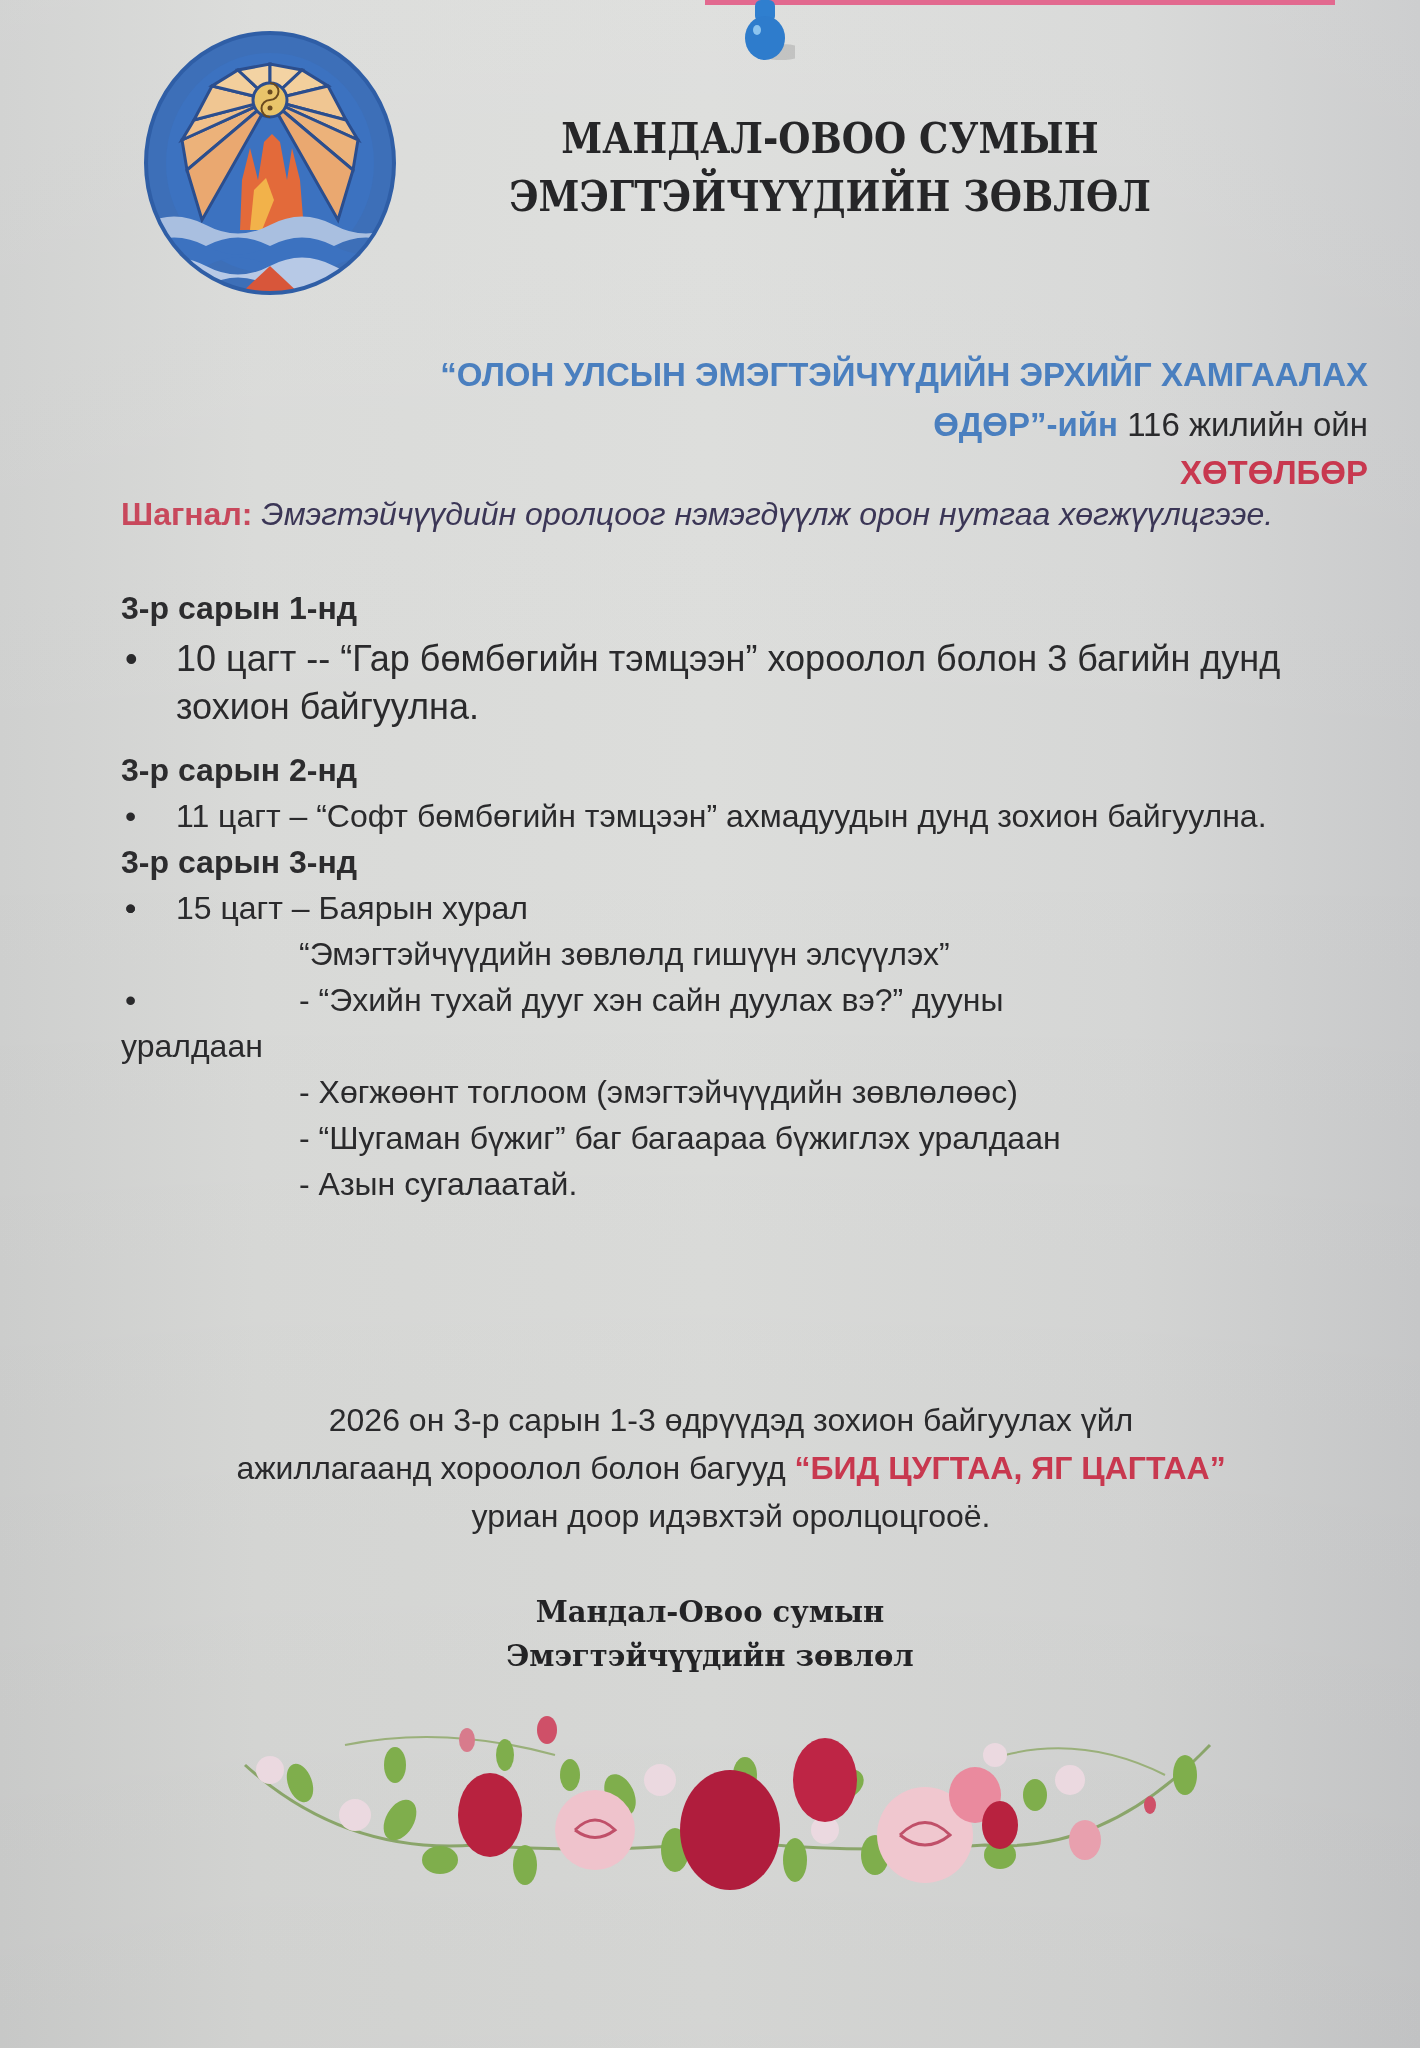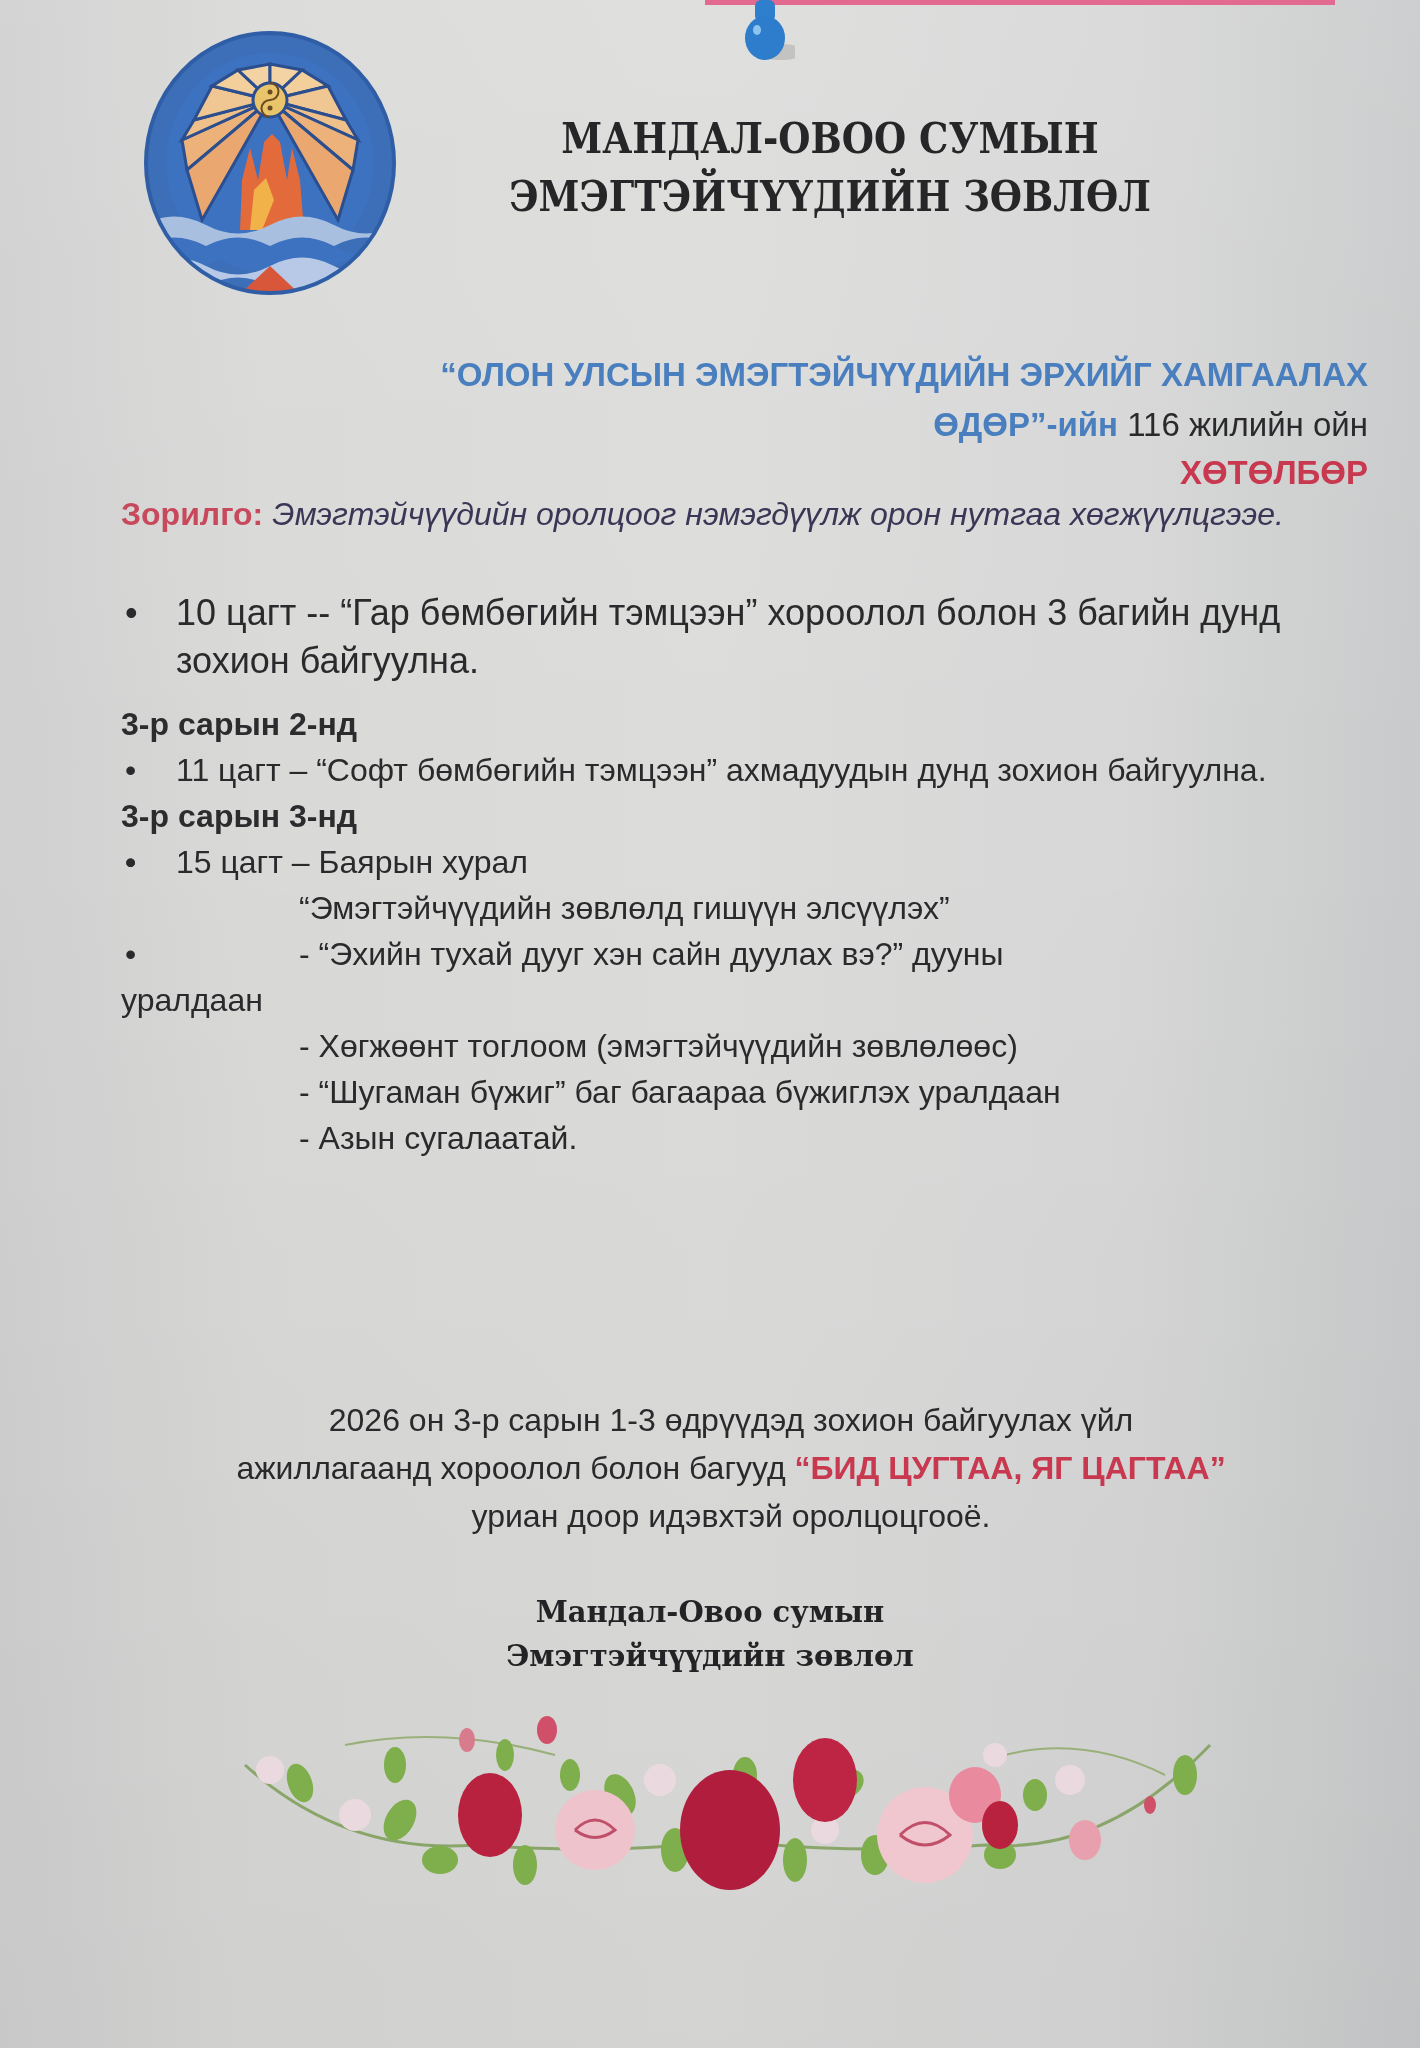"Зорилго:" span.label { text: Зорилго -> Шагнал }
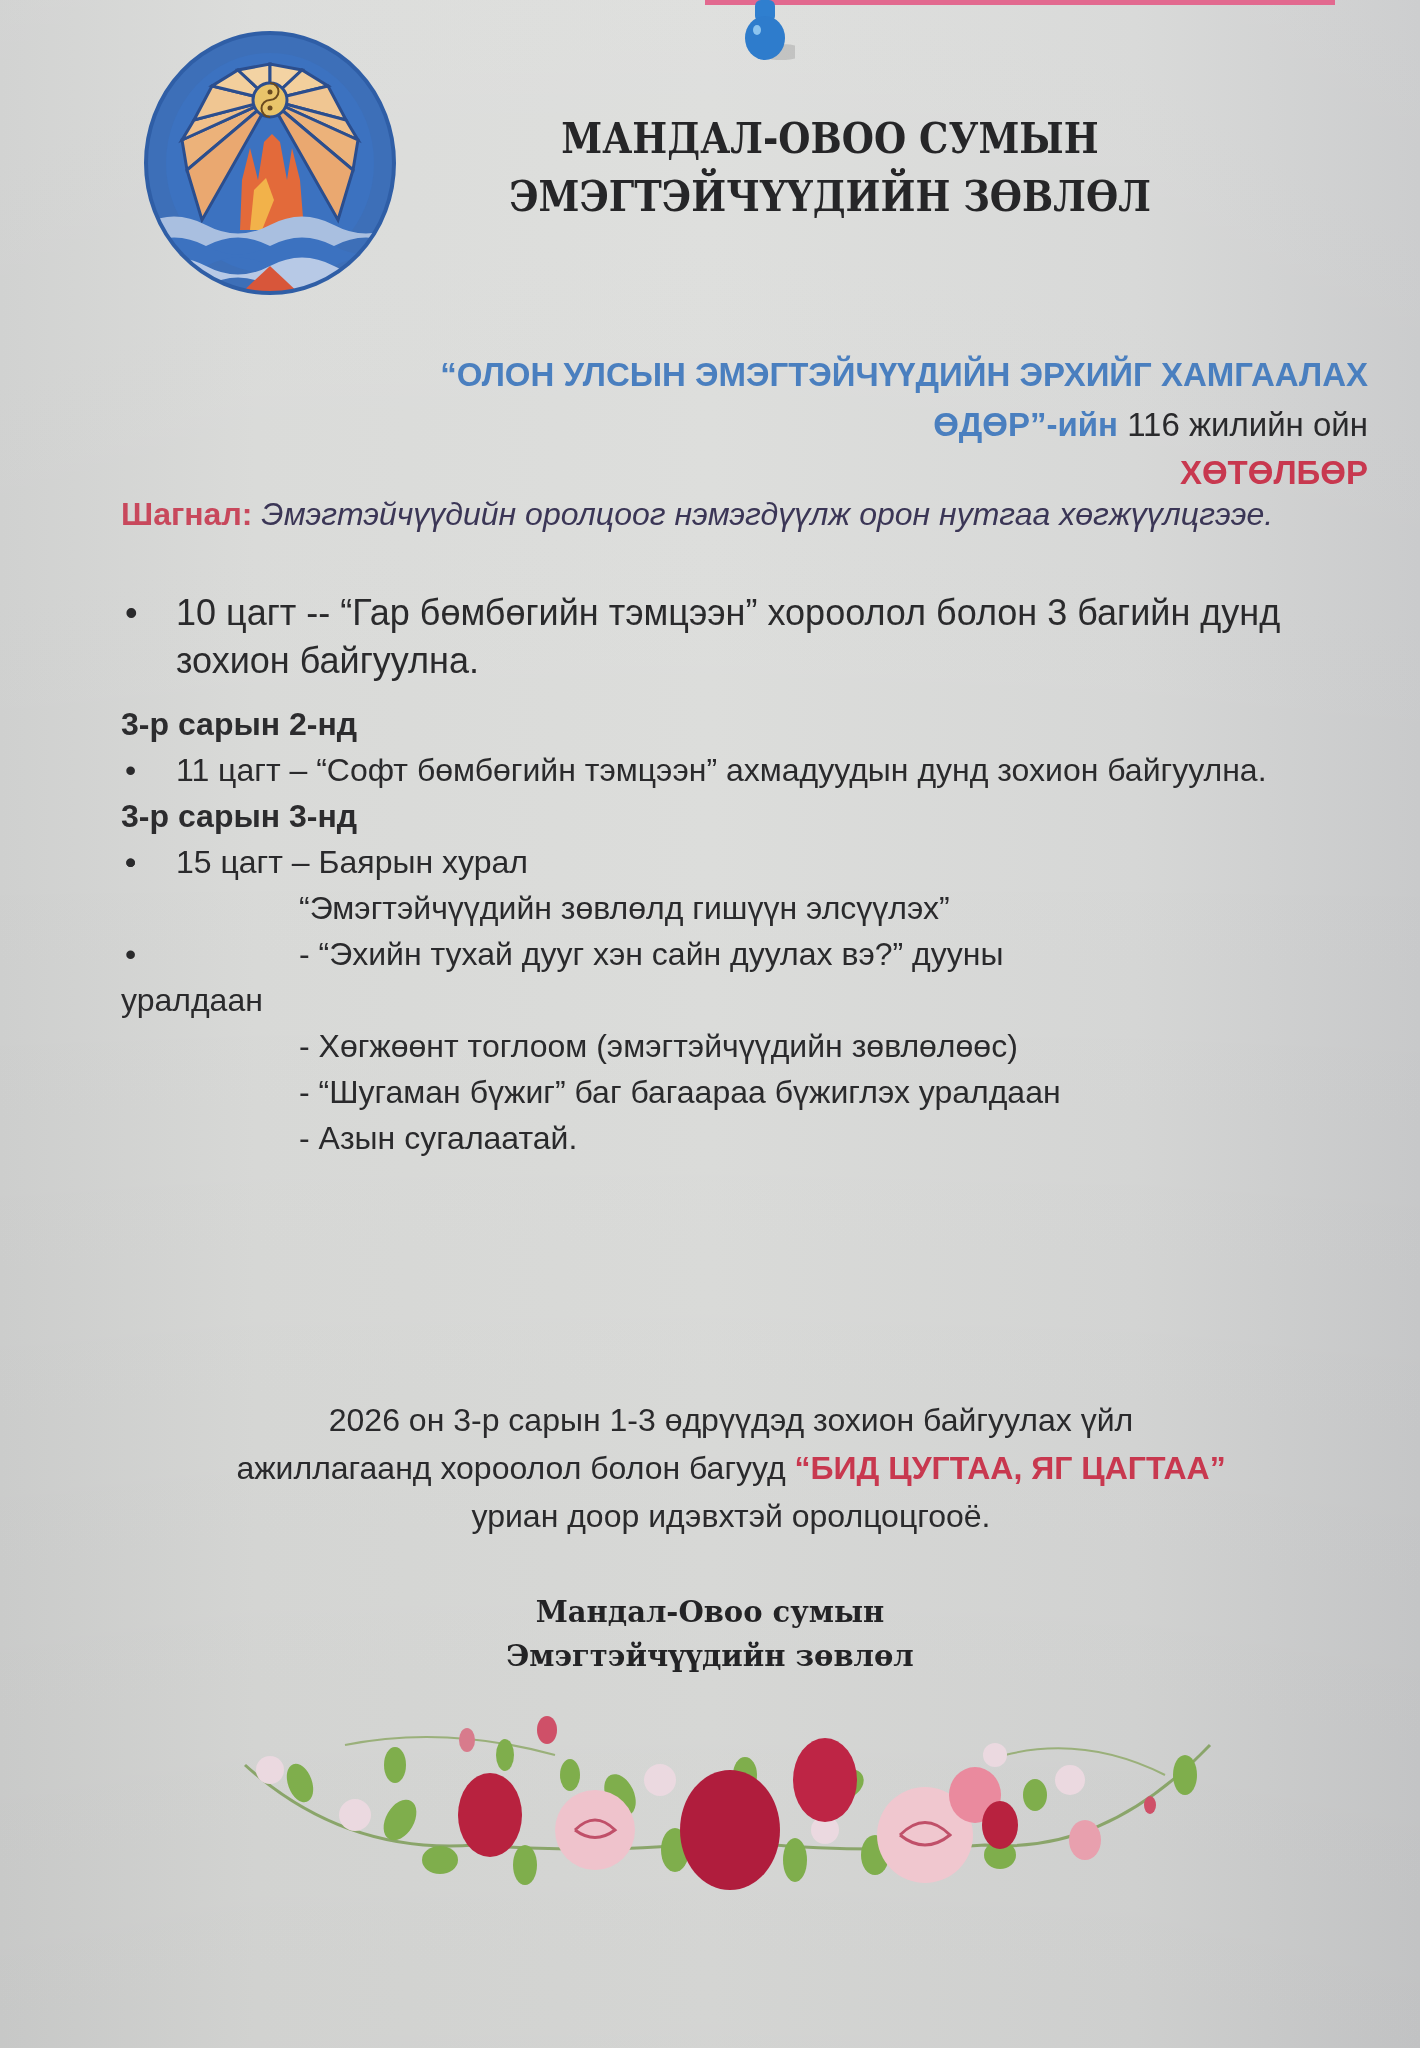"3-р сарын 1-нд" div.day { html: none -> <div>3-р сарын 1-нд</div> }
